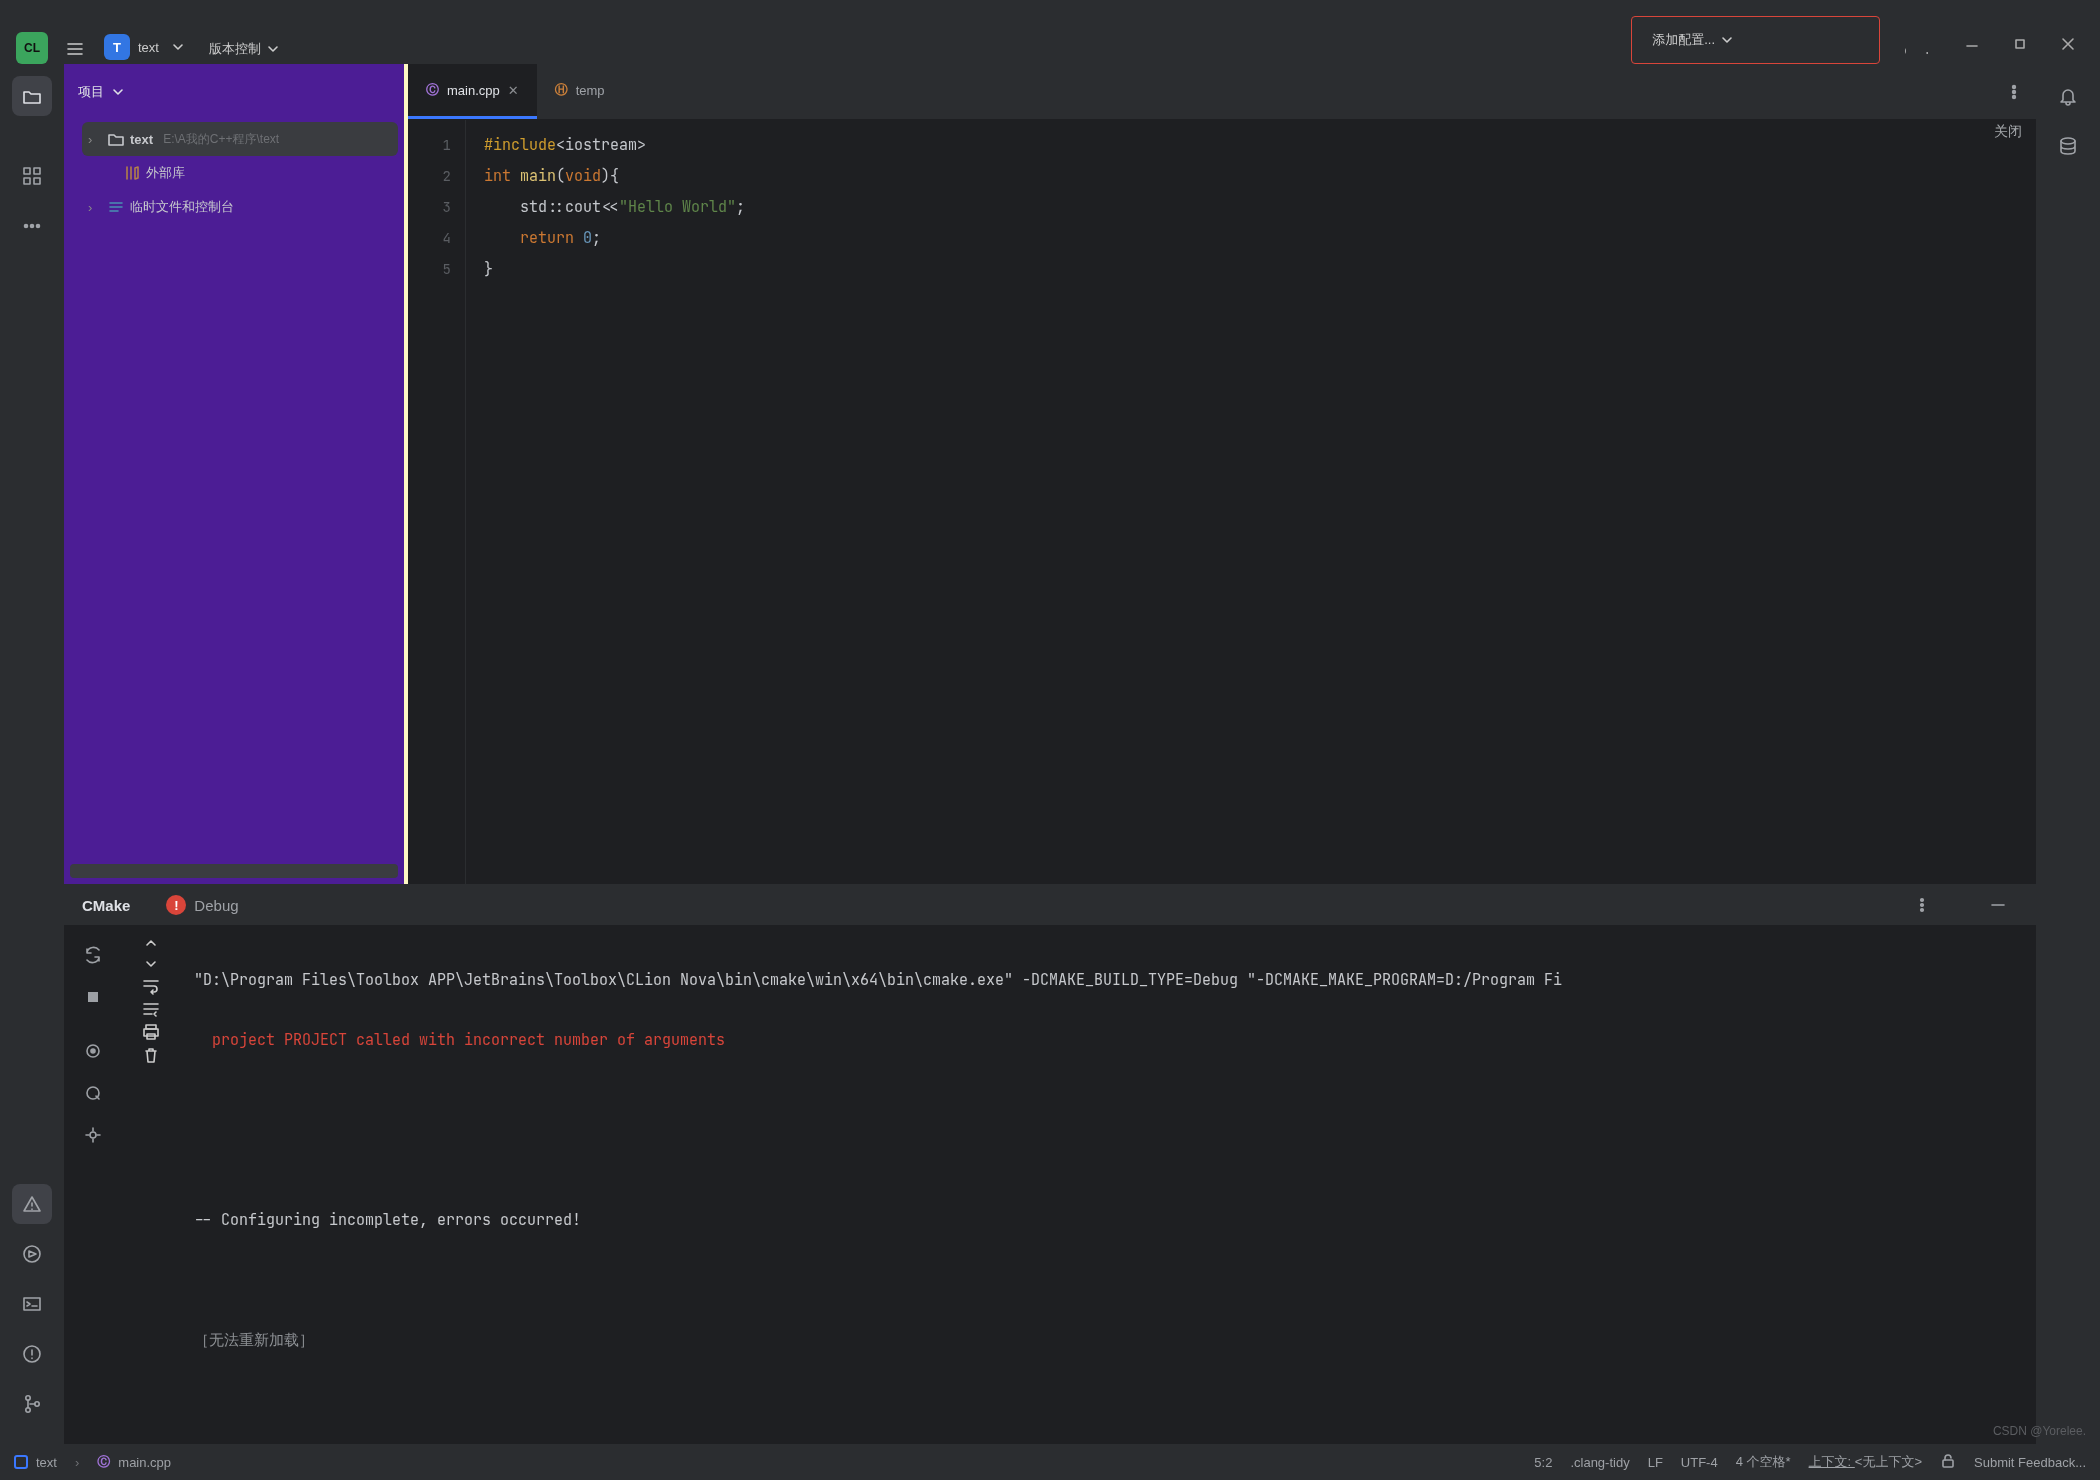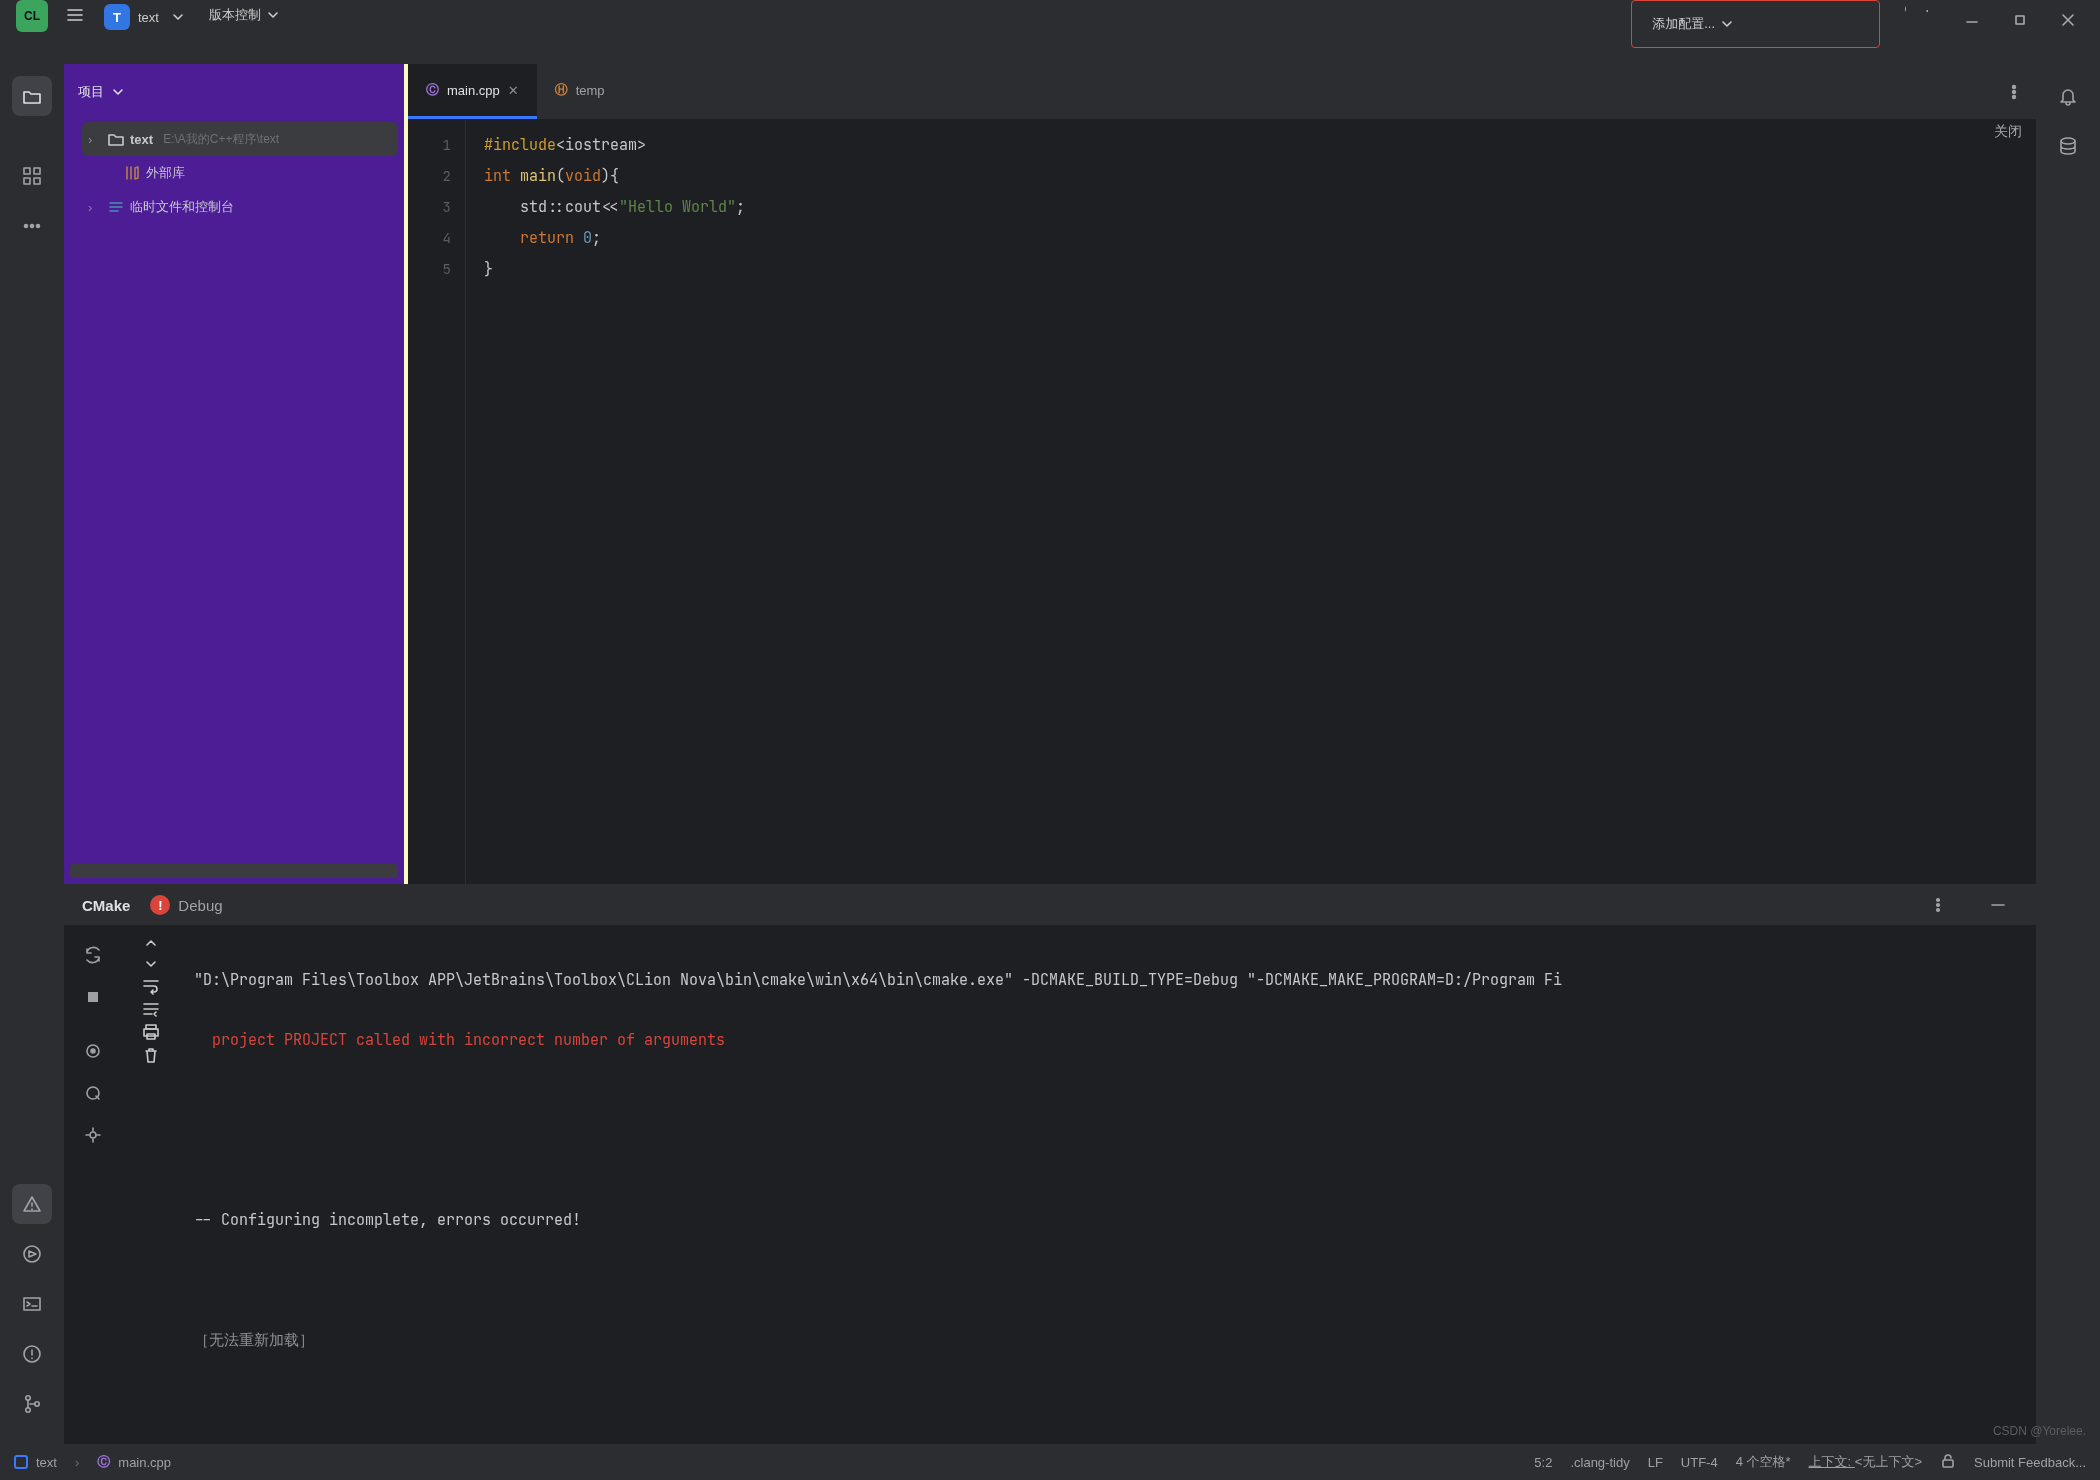"CL" .titlebar { align-items: flex-start -> flex-end }
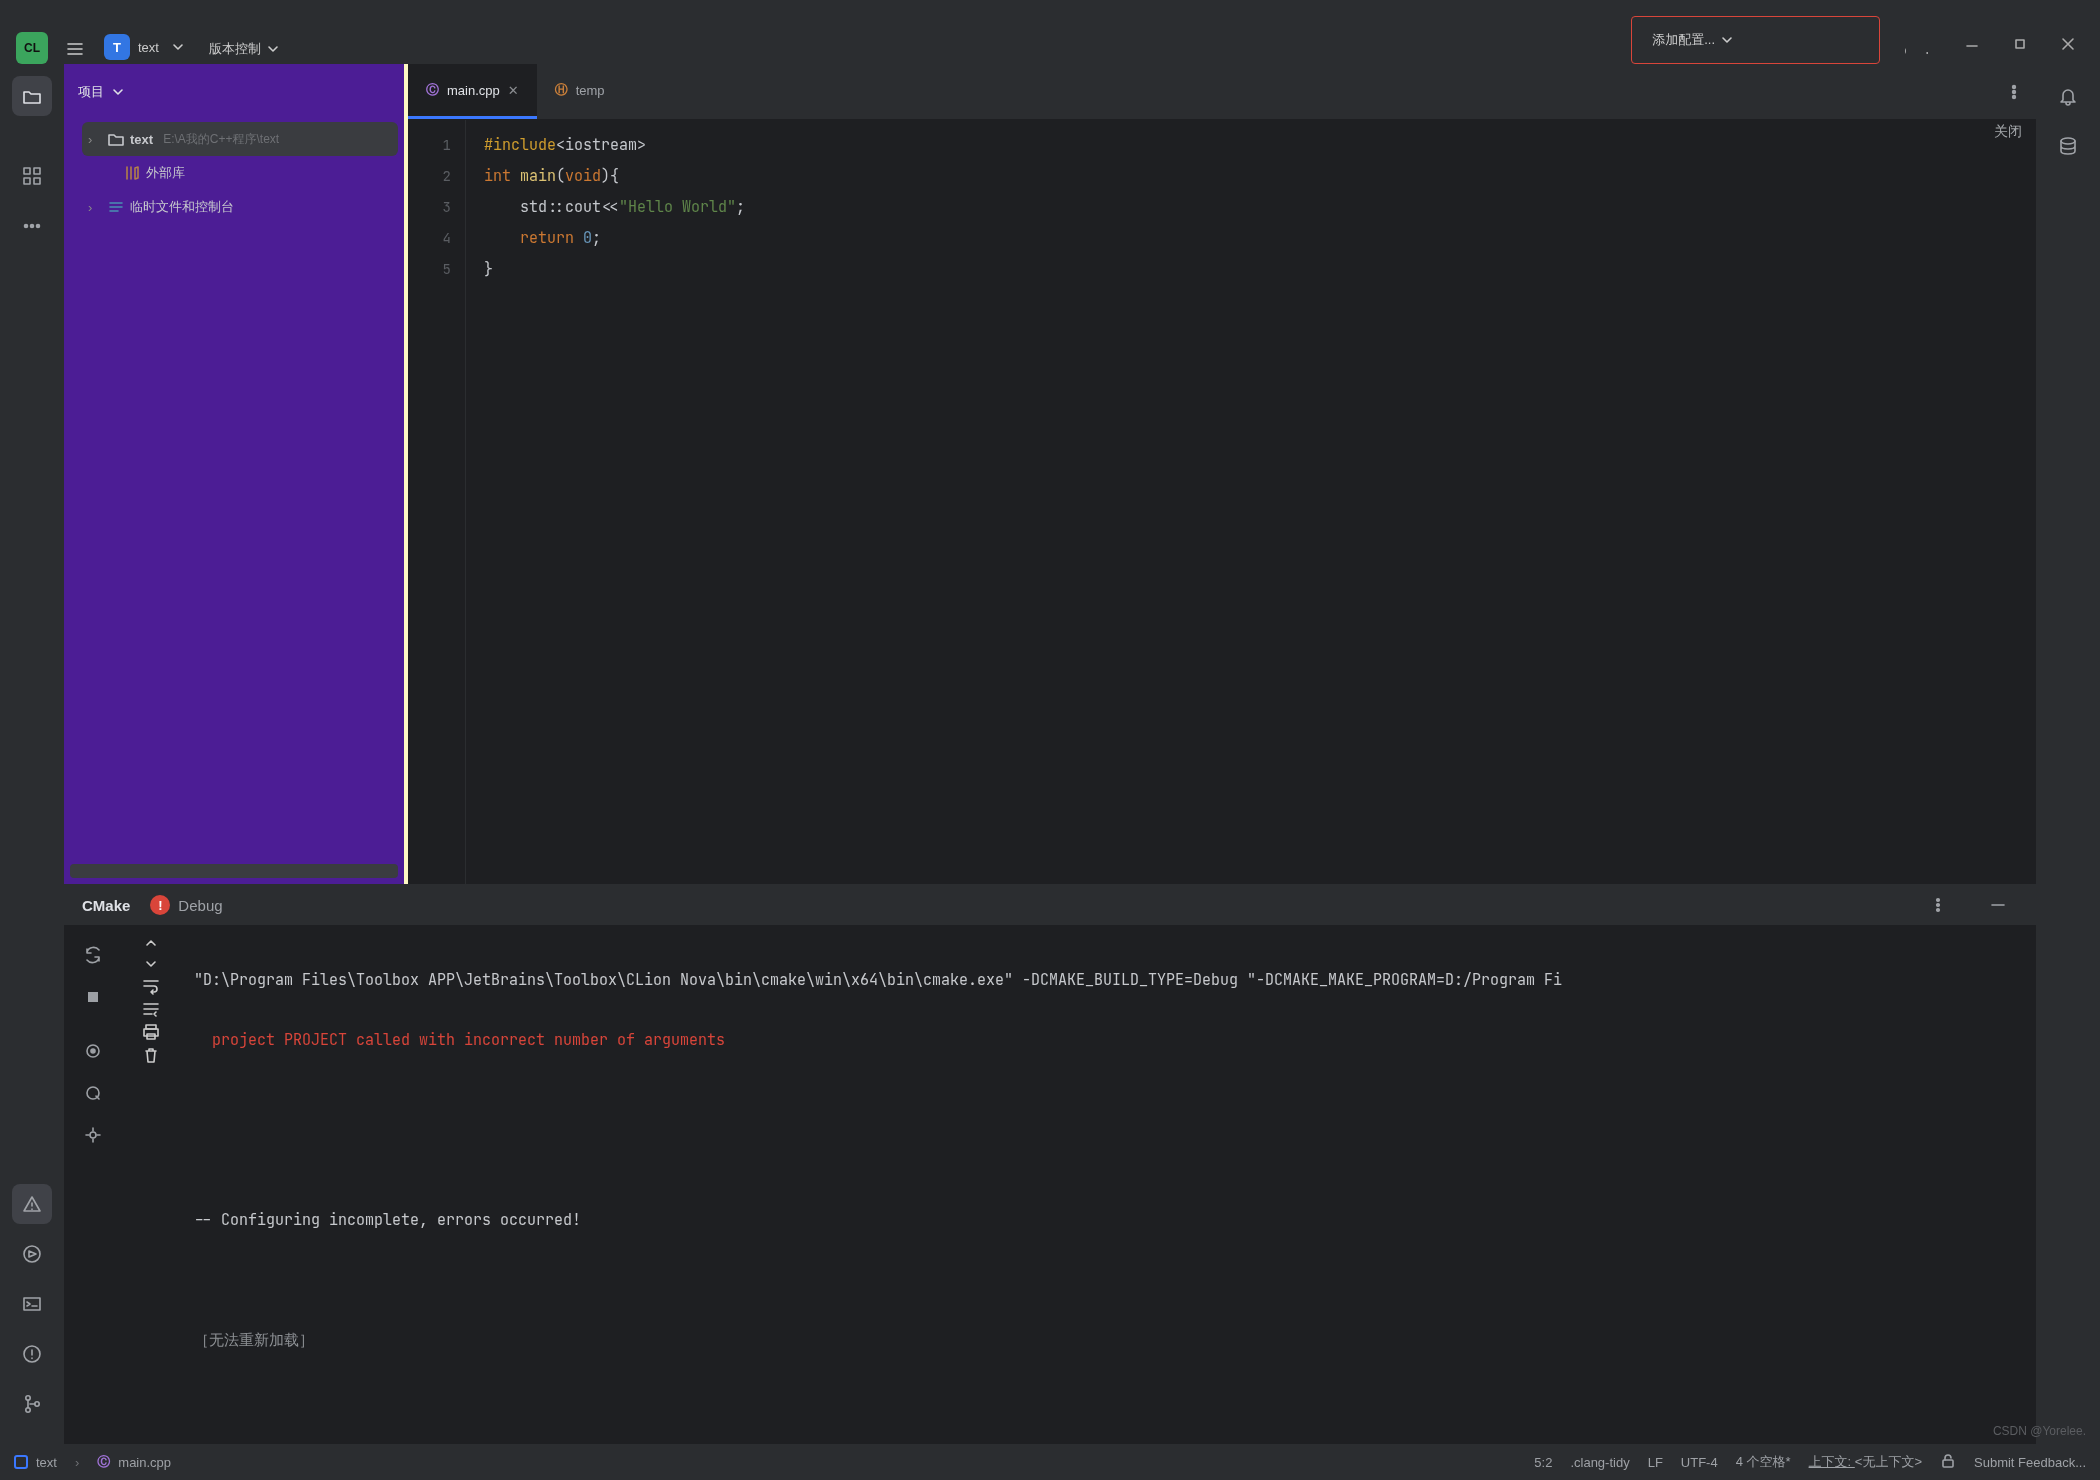"CMake" .tool-tabs { gap: 20px -> 36px }
